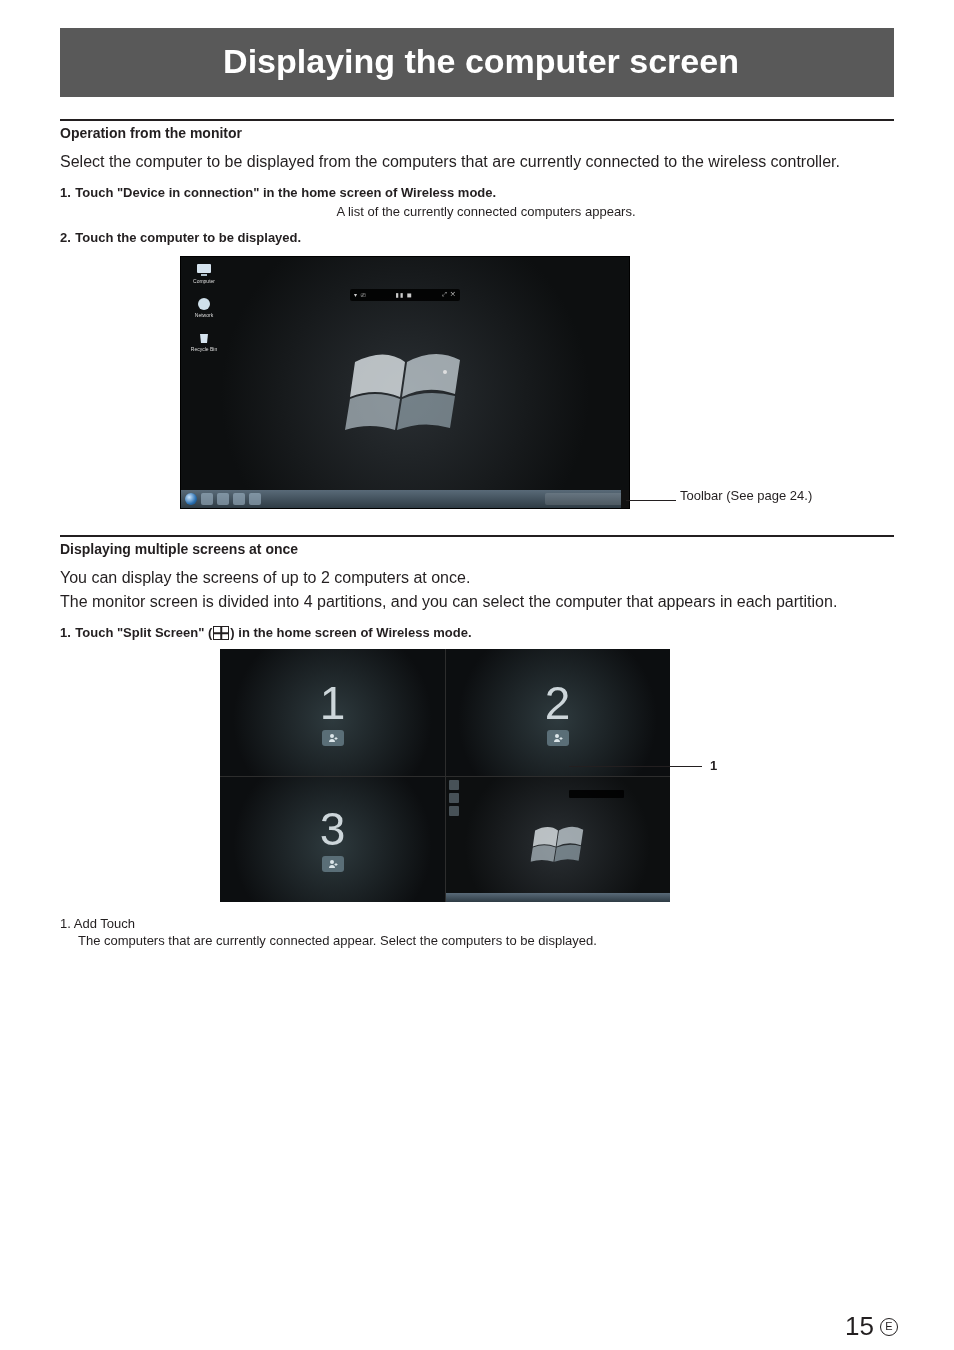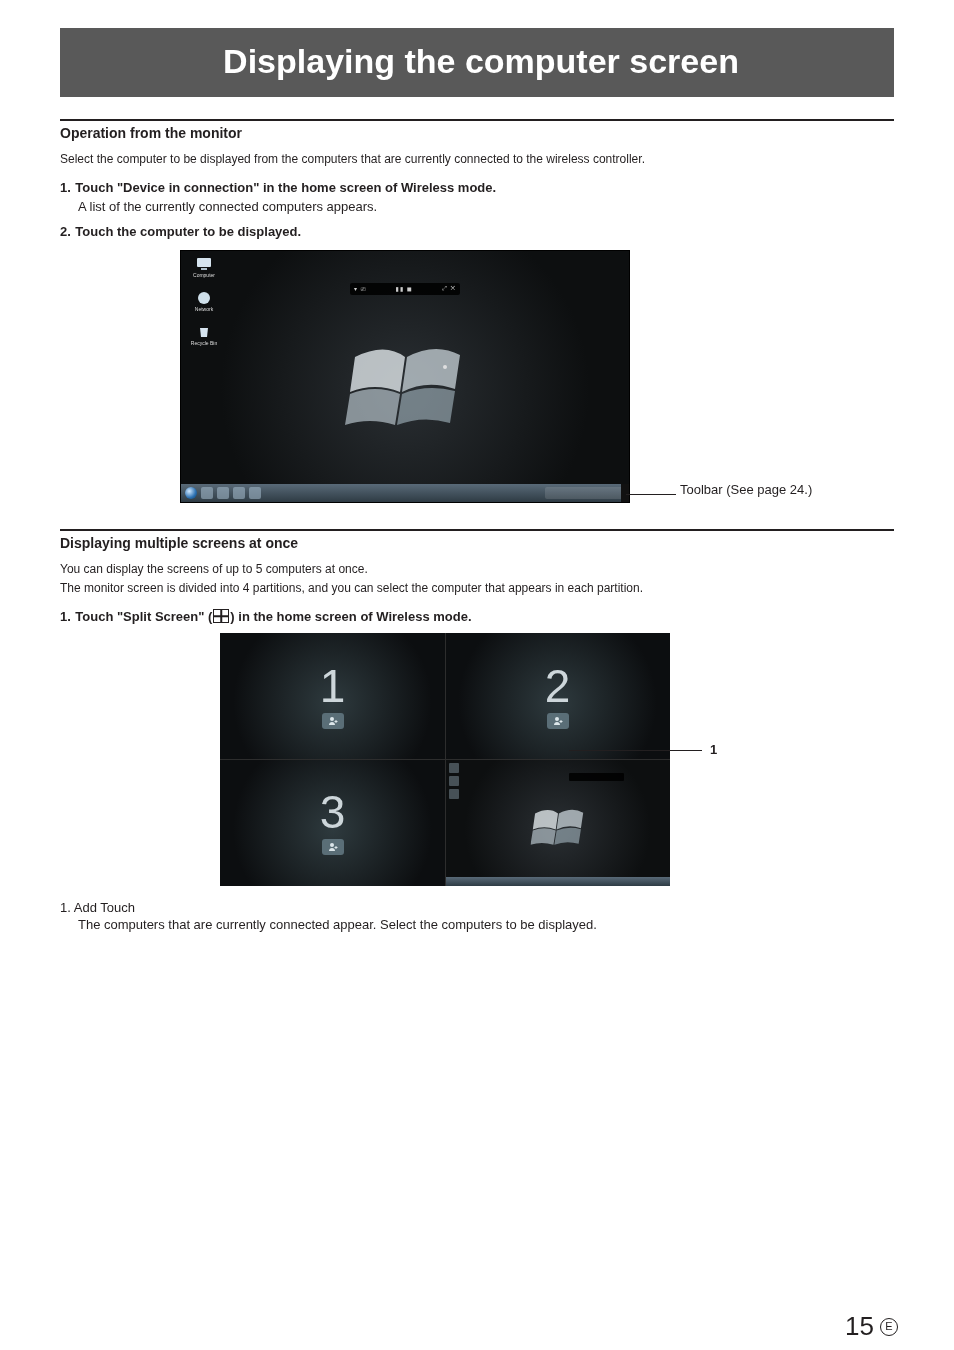"Select the computer to be" .intro { font-size: 12px -> 16px }
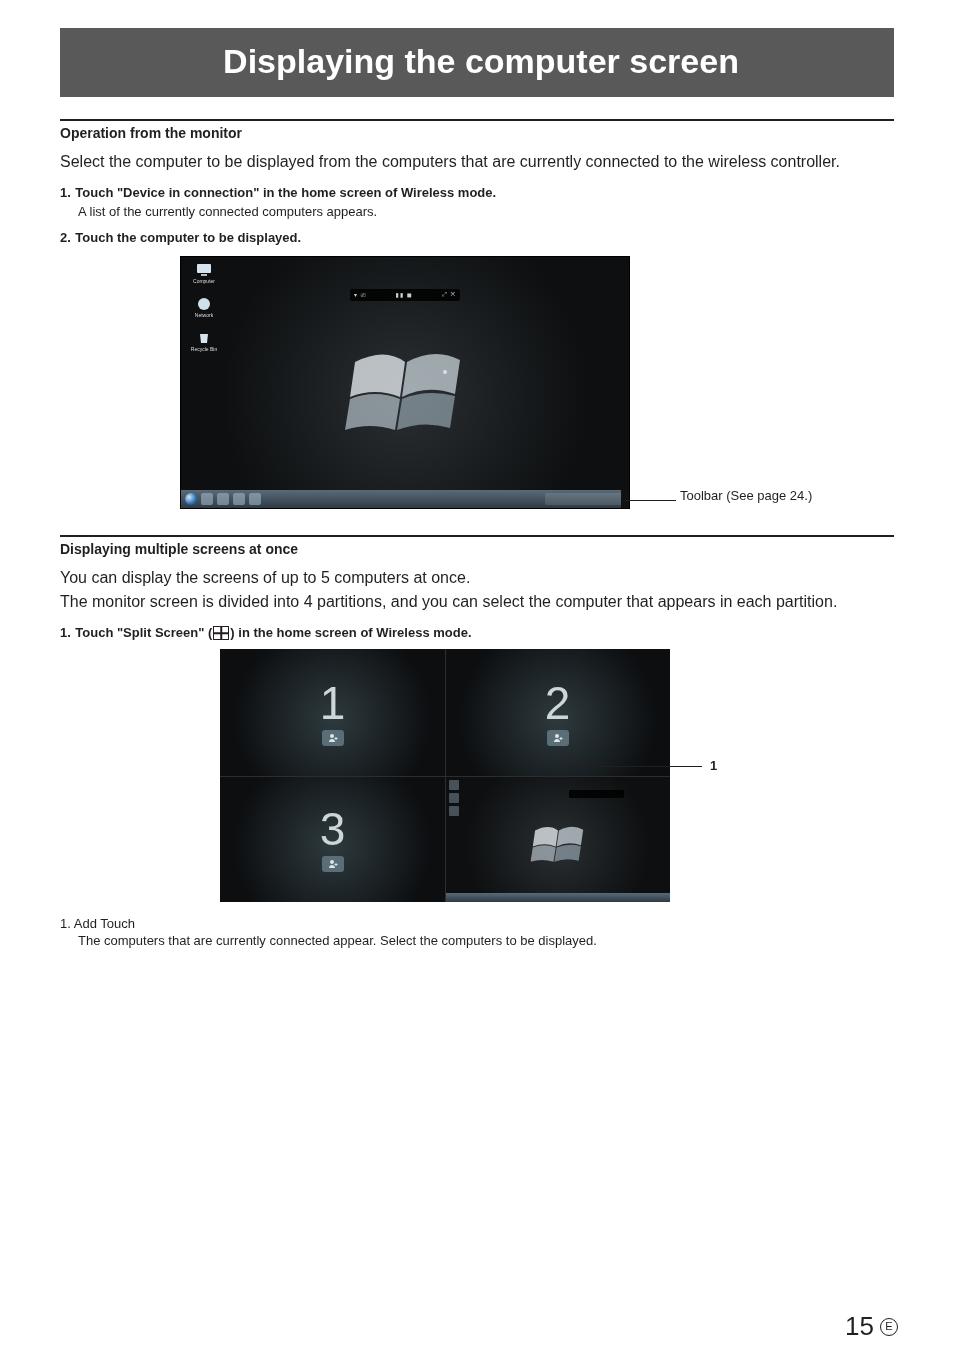"A list of the currently" .step-sub { text-align: none -> center }
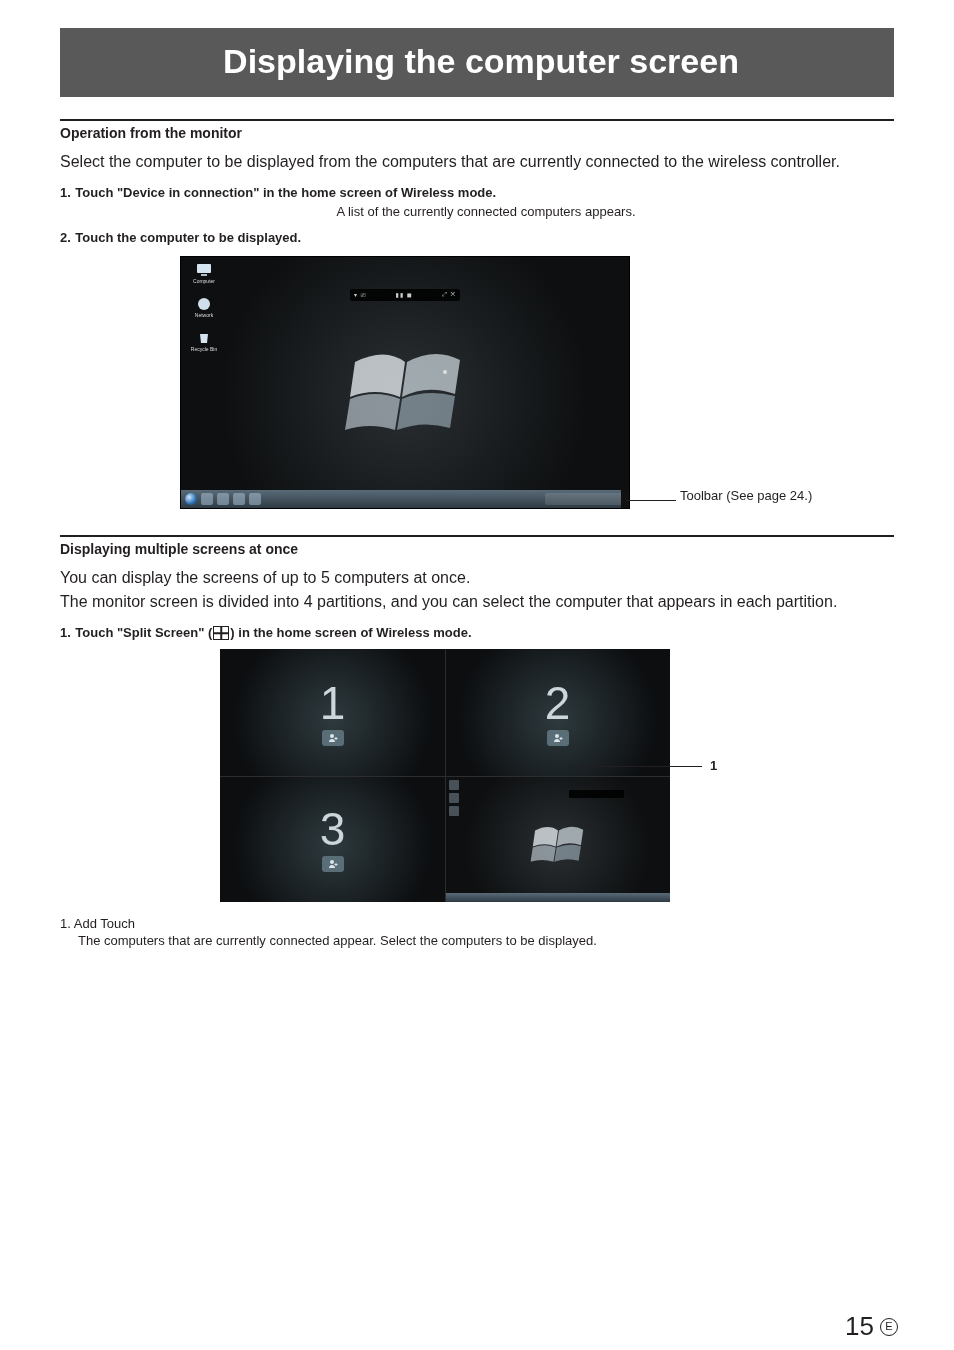"You can display the screens" div.intro { text: 5 -> 2 }
